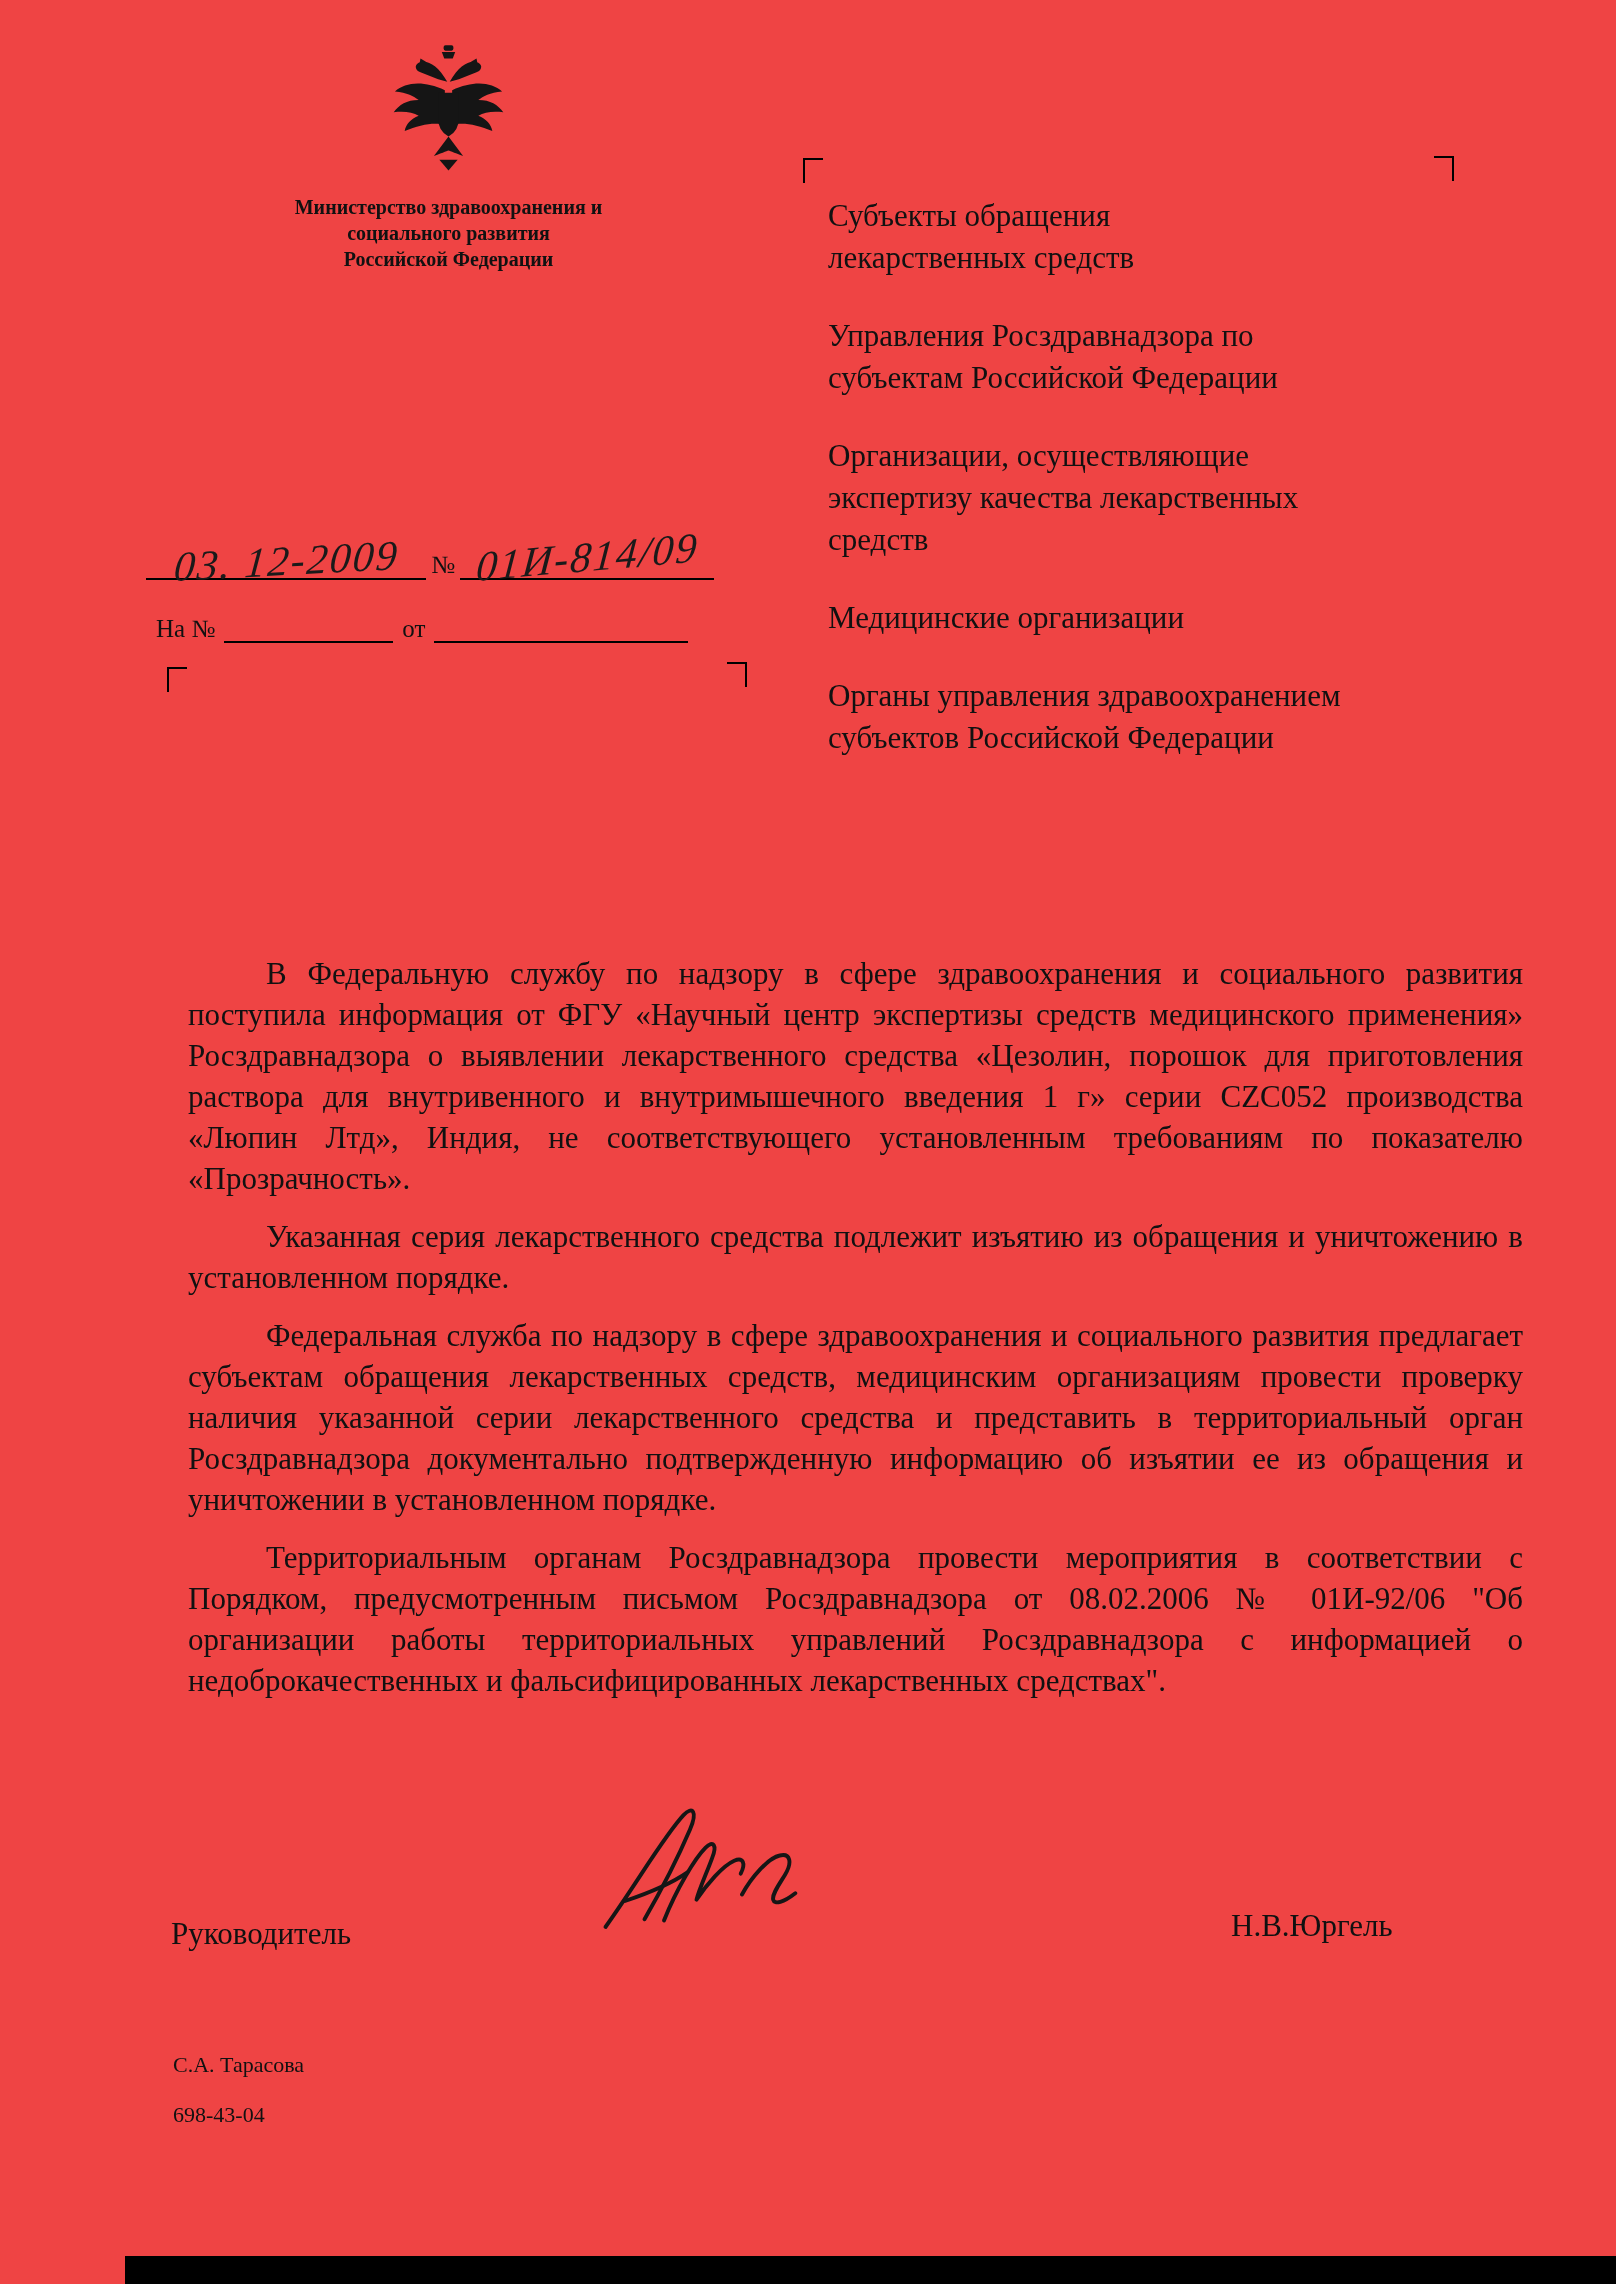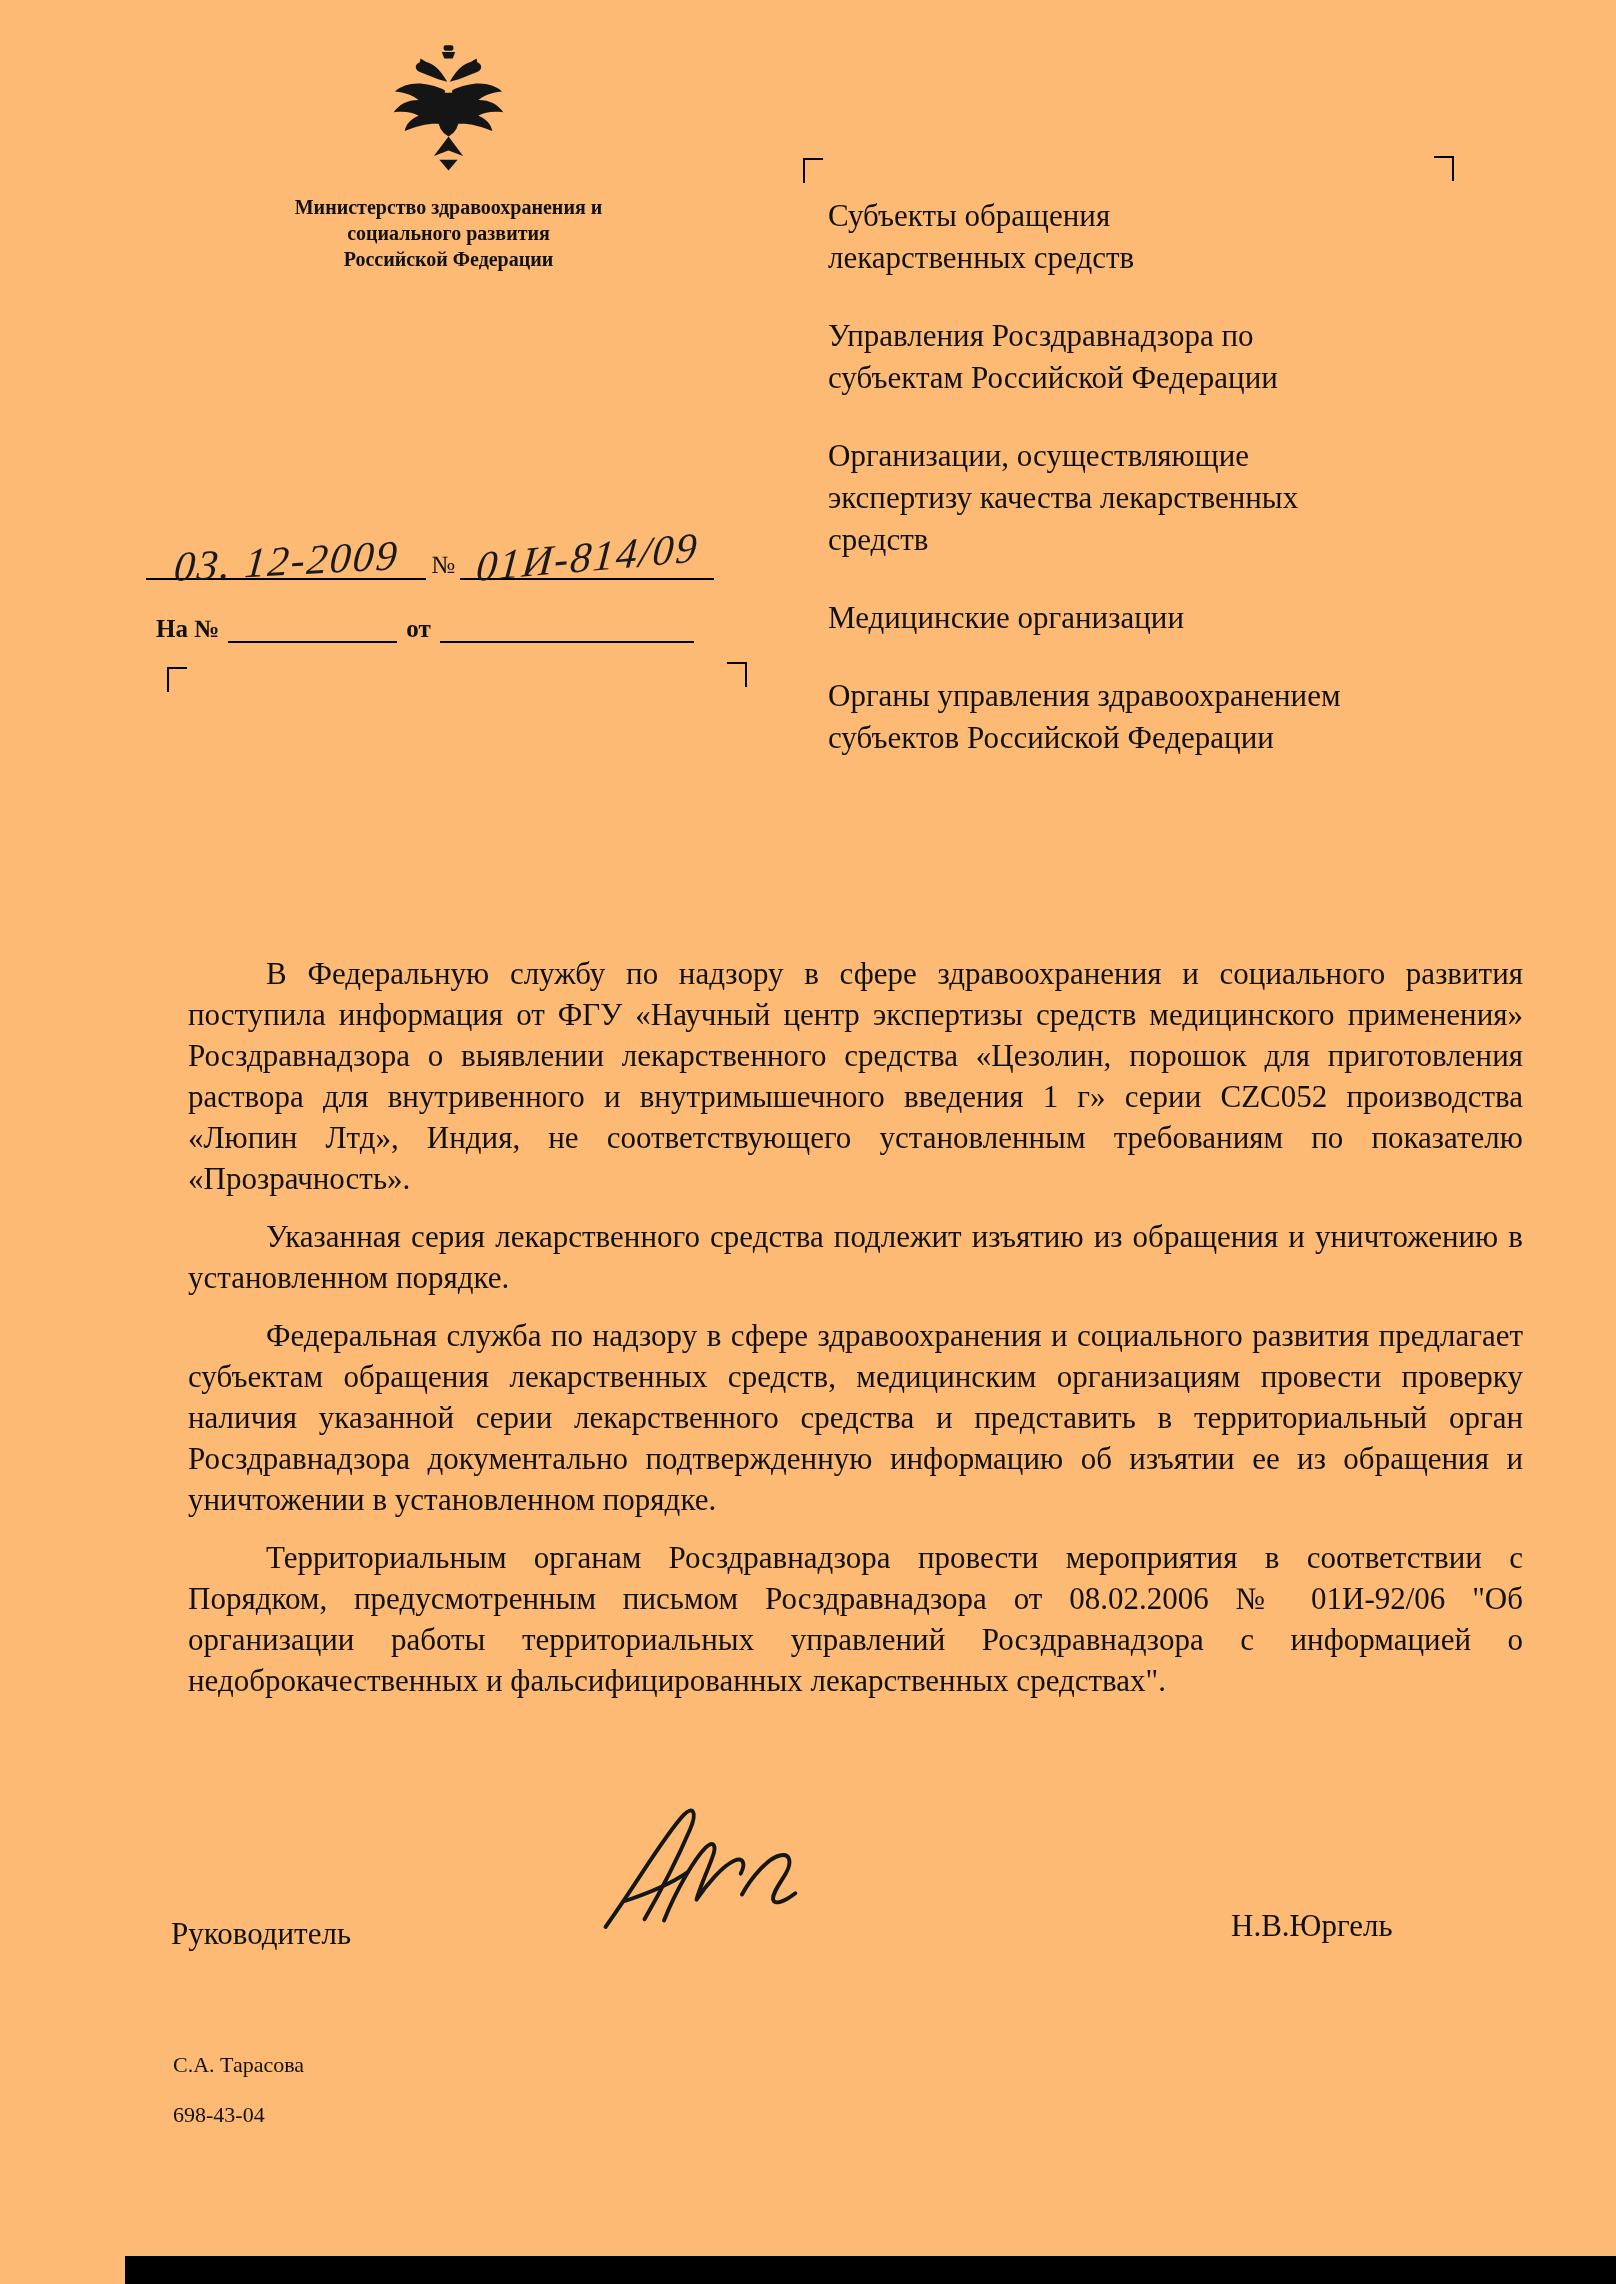"Министерство здравоохранения и" .page { background: #fdba74 -> #ef4444 }
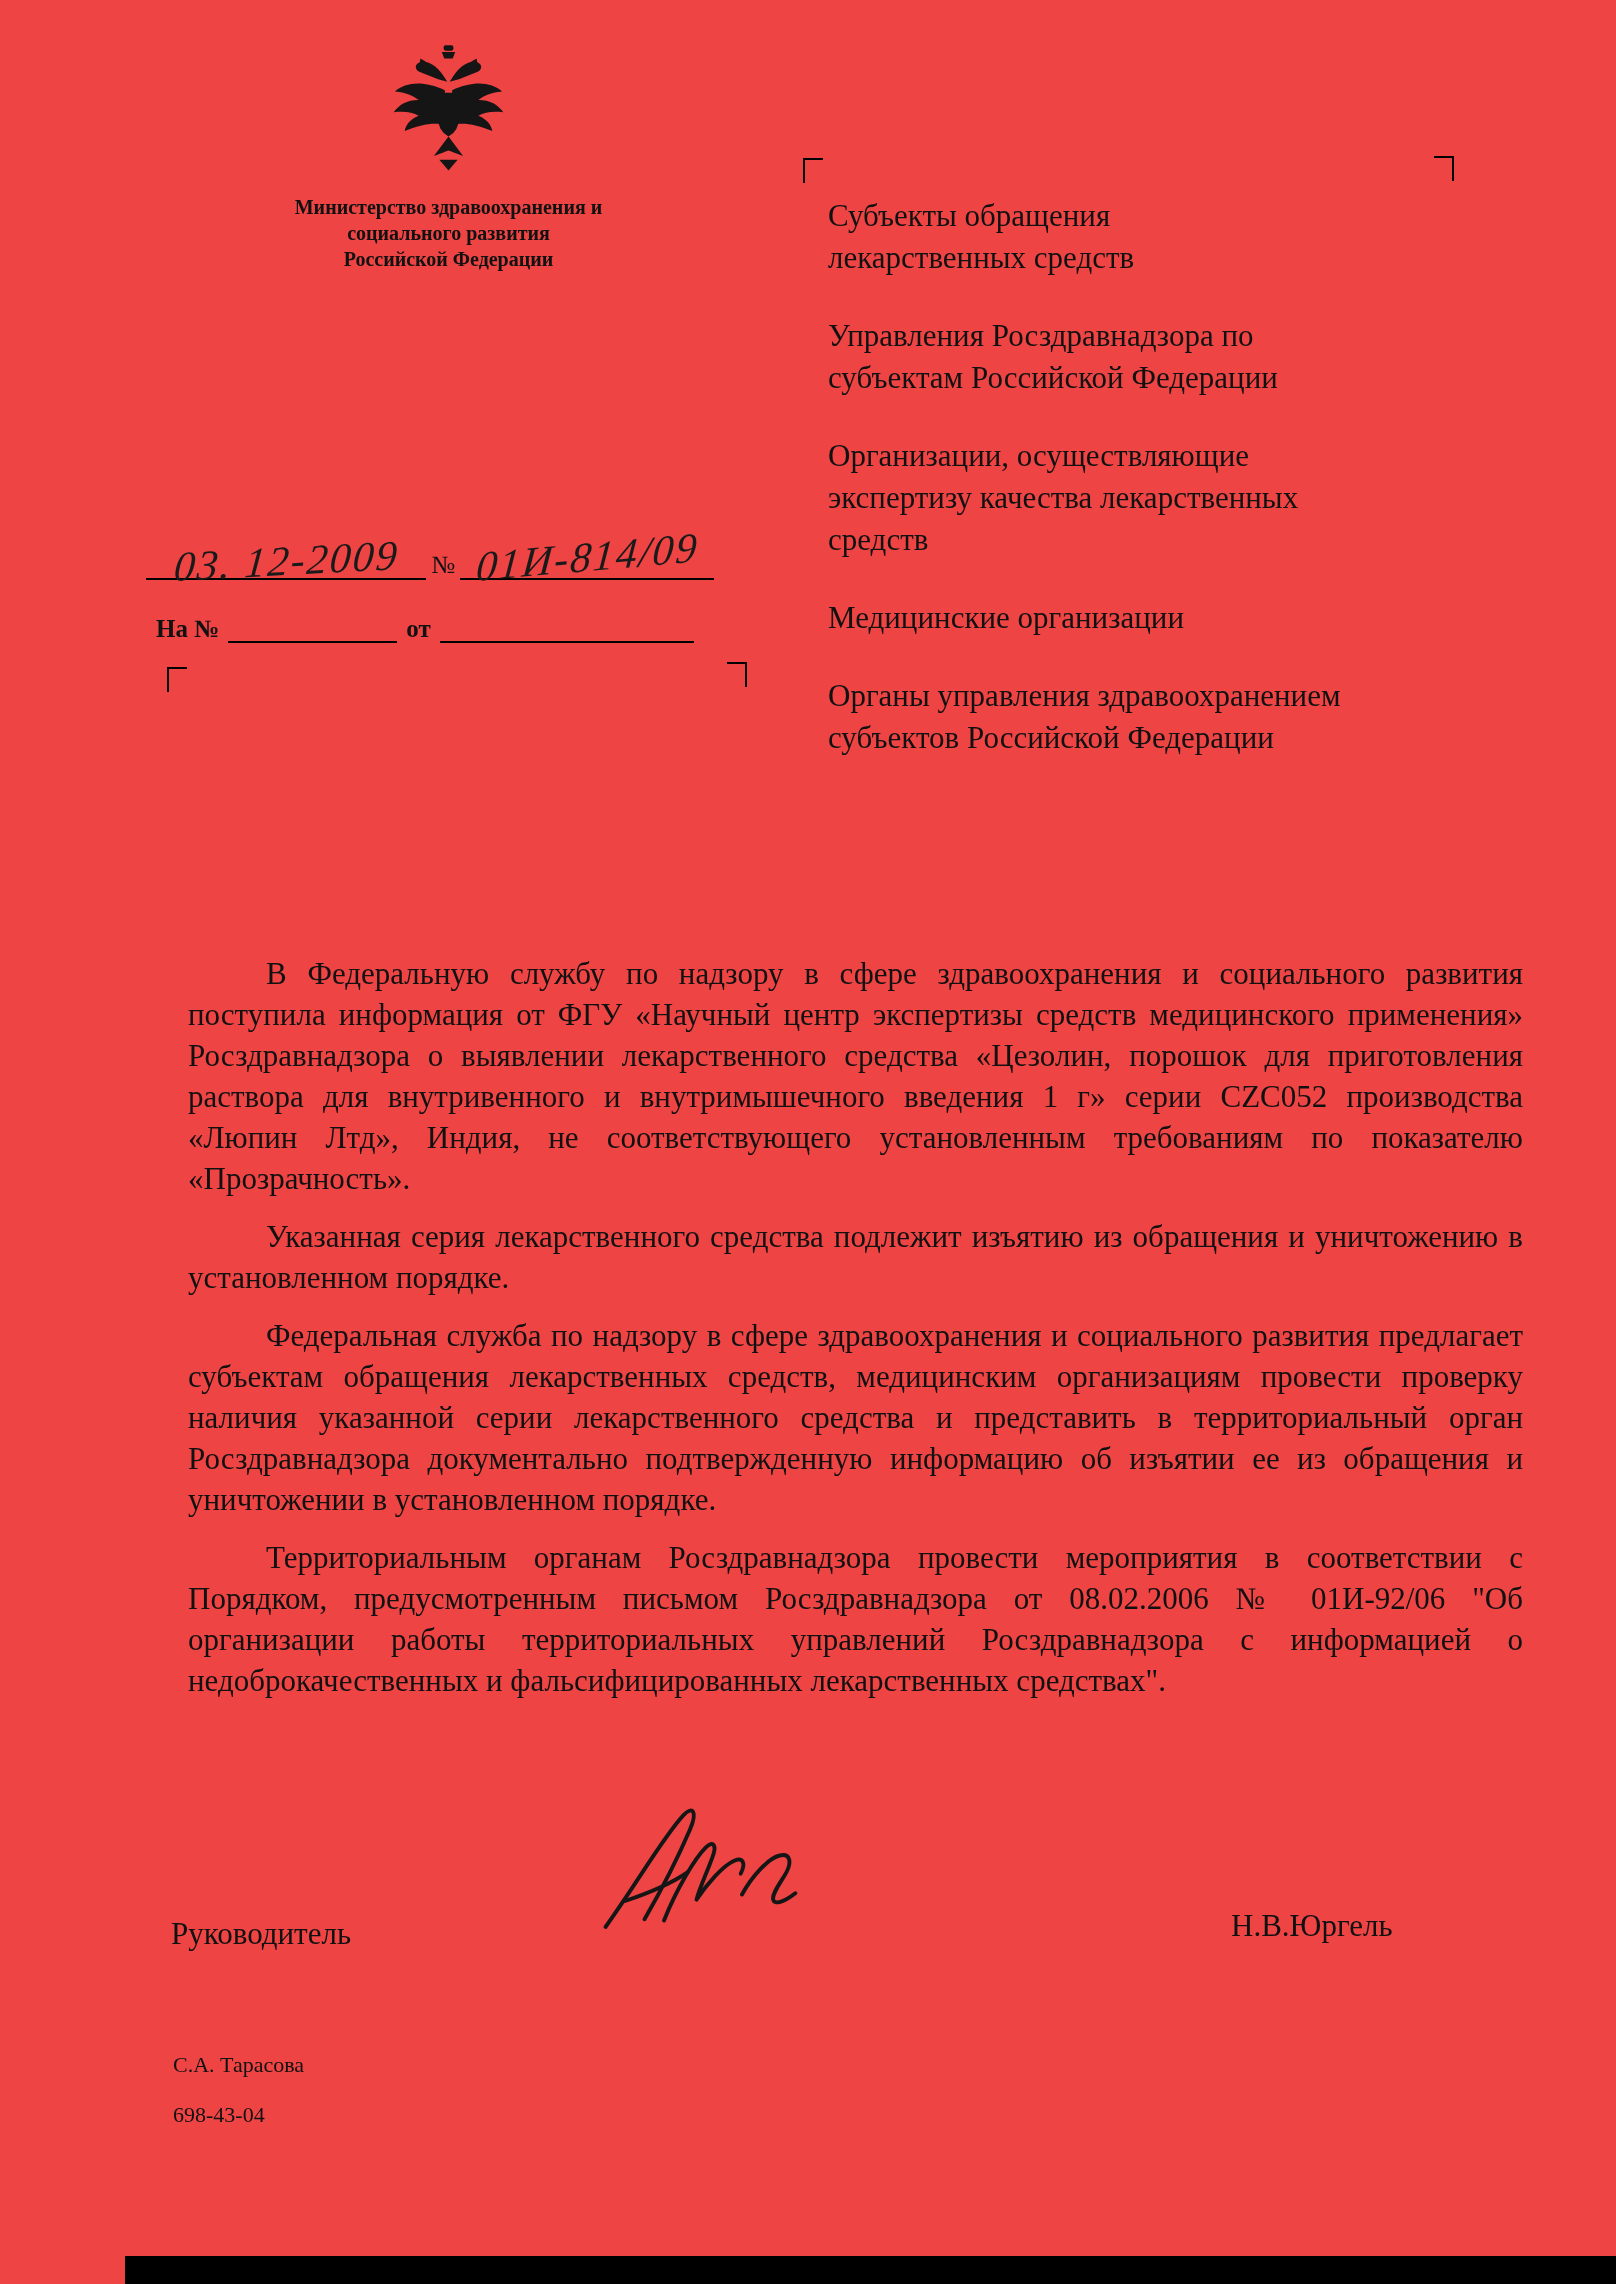"На №" .na-row { font-weight: bold -> none }
